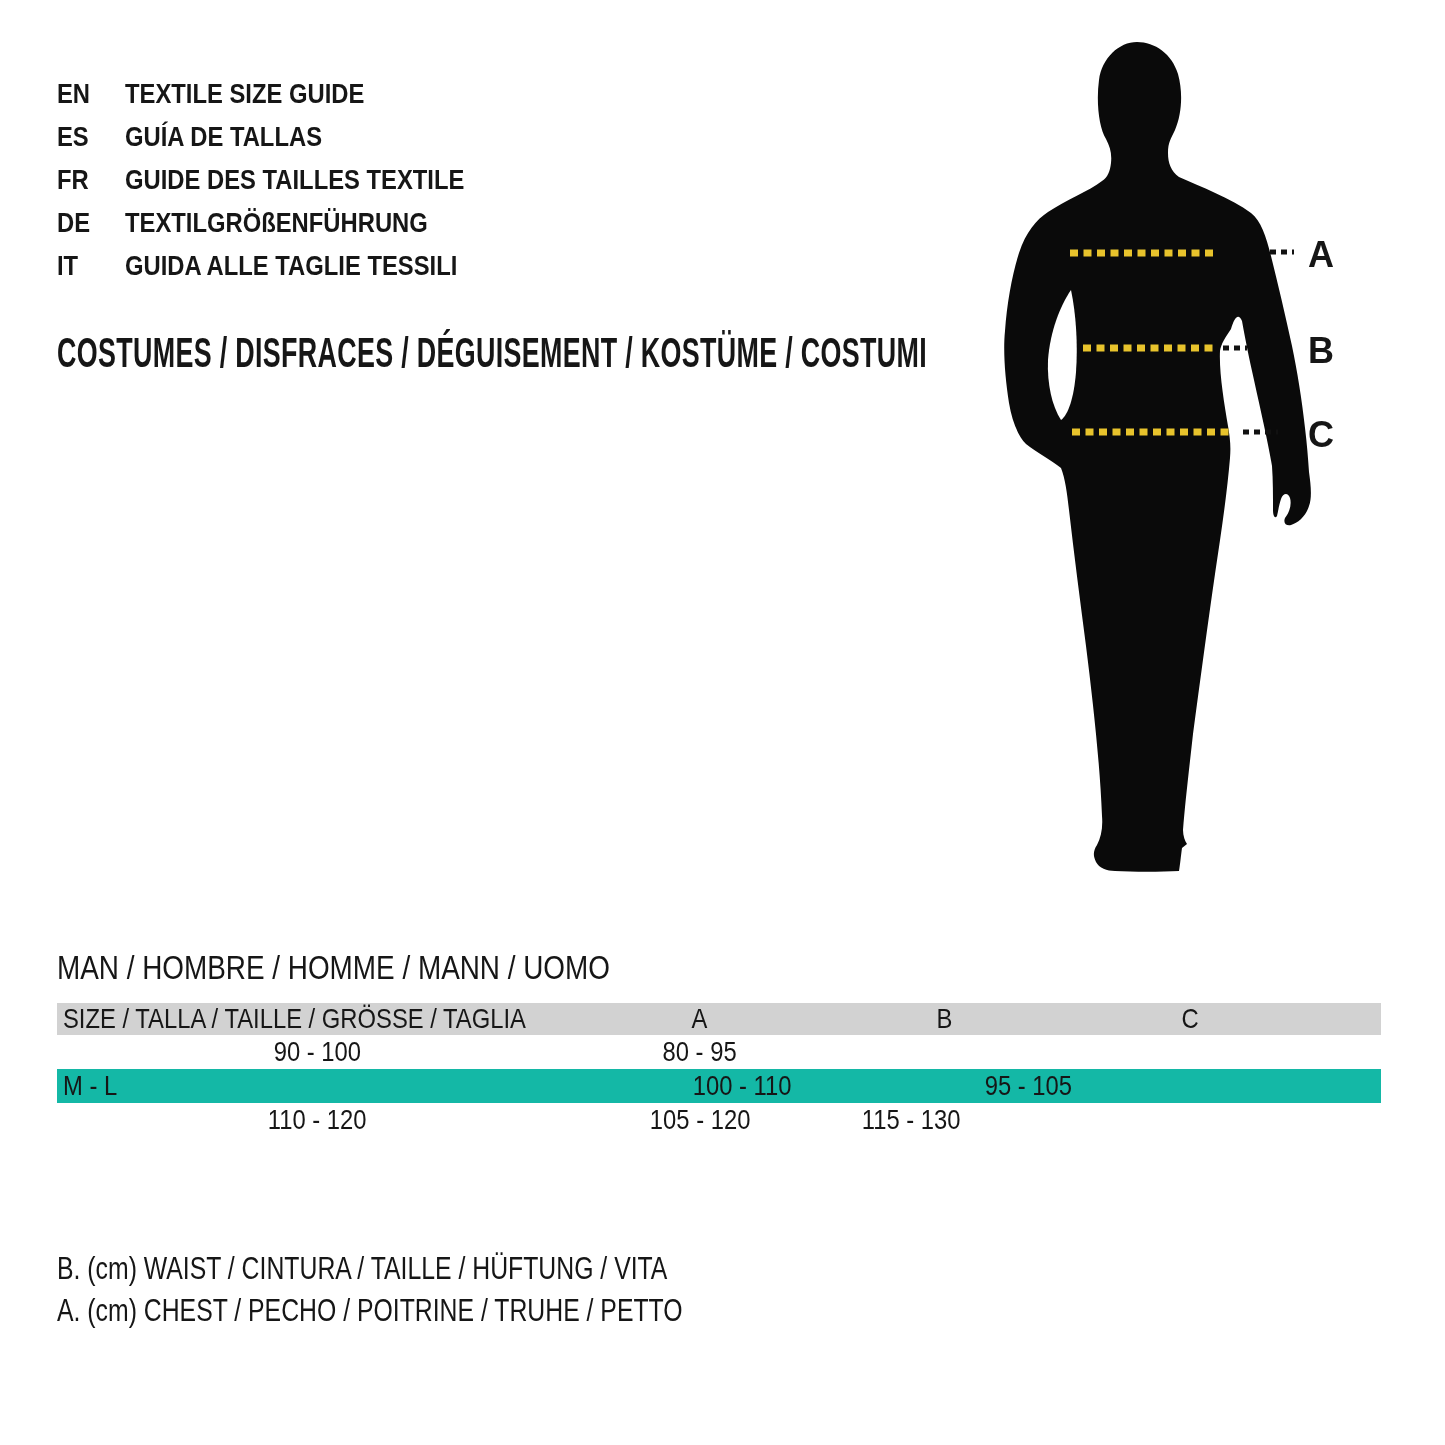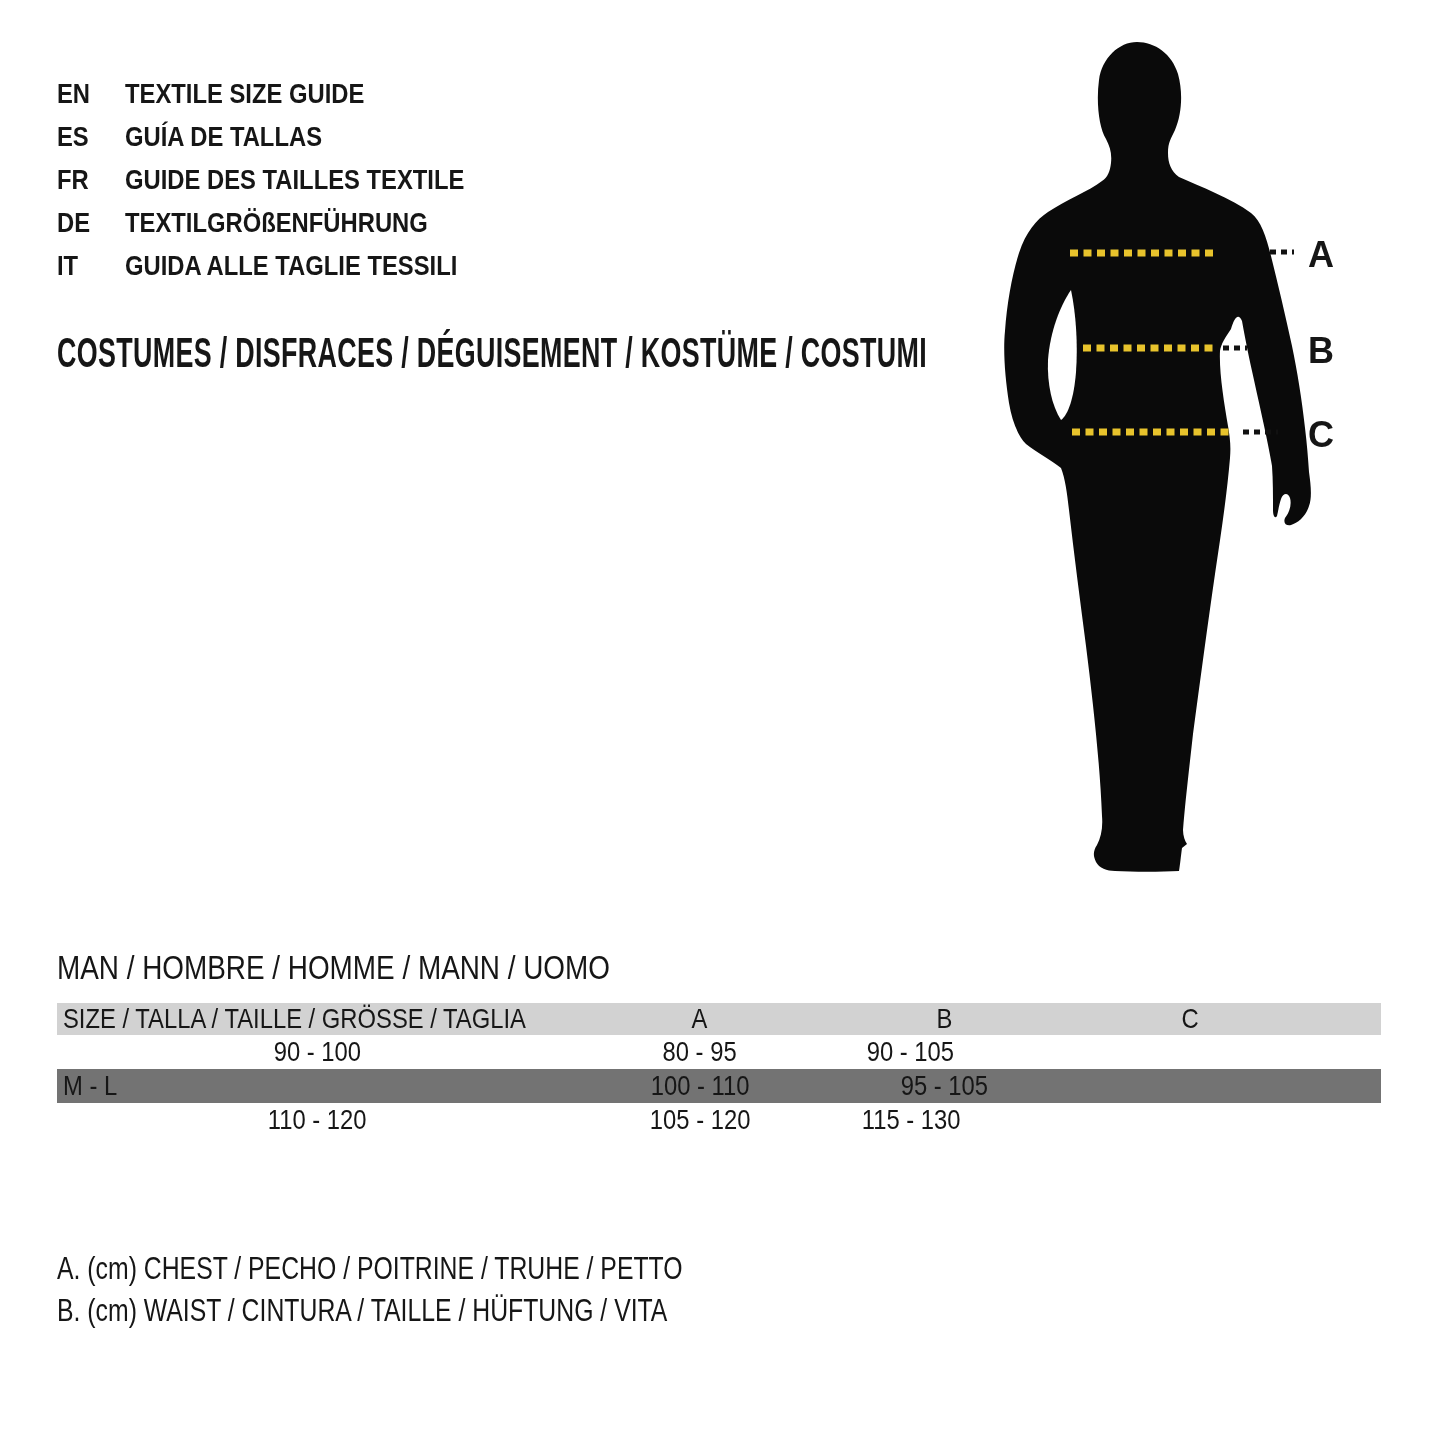"90 - 105" div.cell-num { html: <div><span>90 - 105</span></div> -> none }
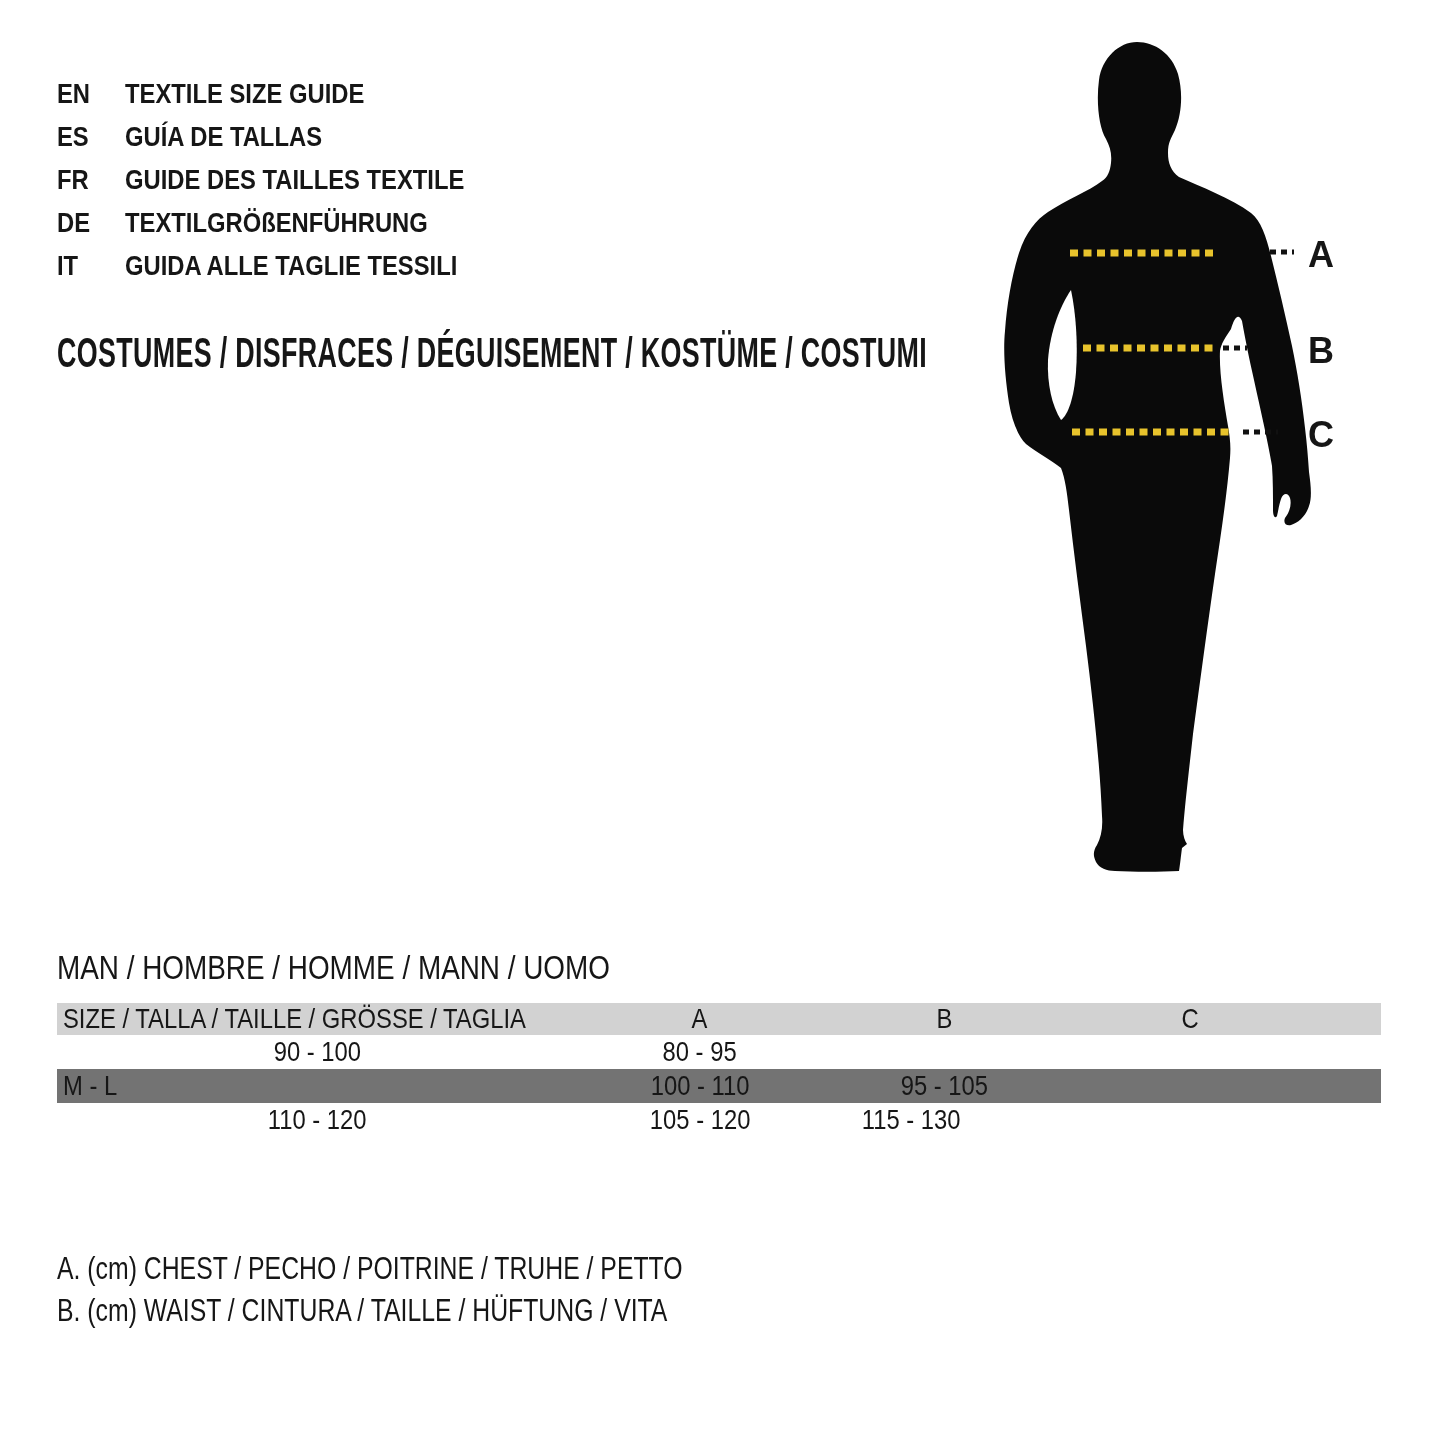"M - L" .t-row.alt { background: #737373 -> #14b8a6; gap: none -> 42px }
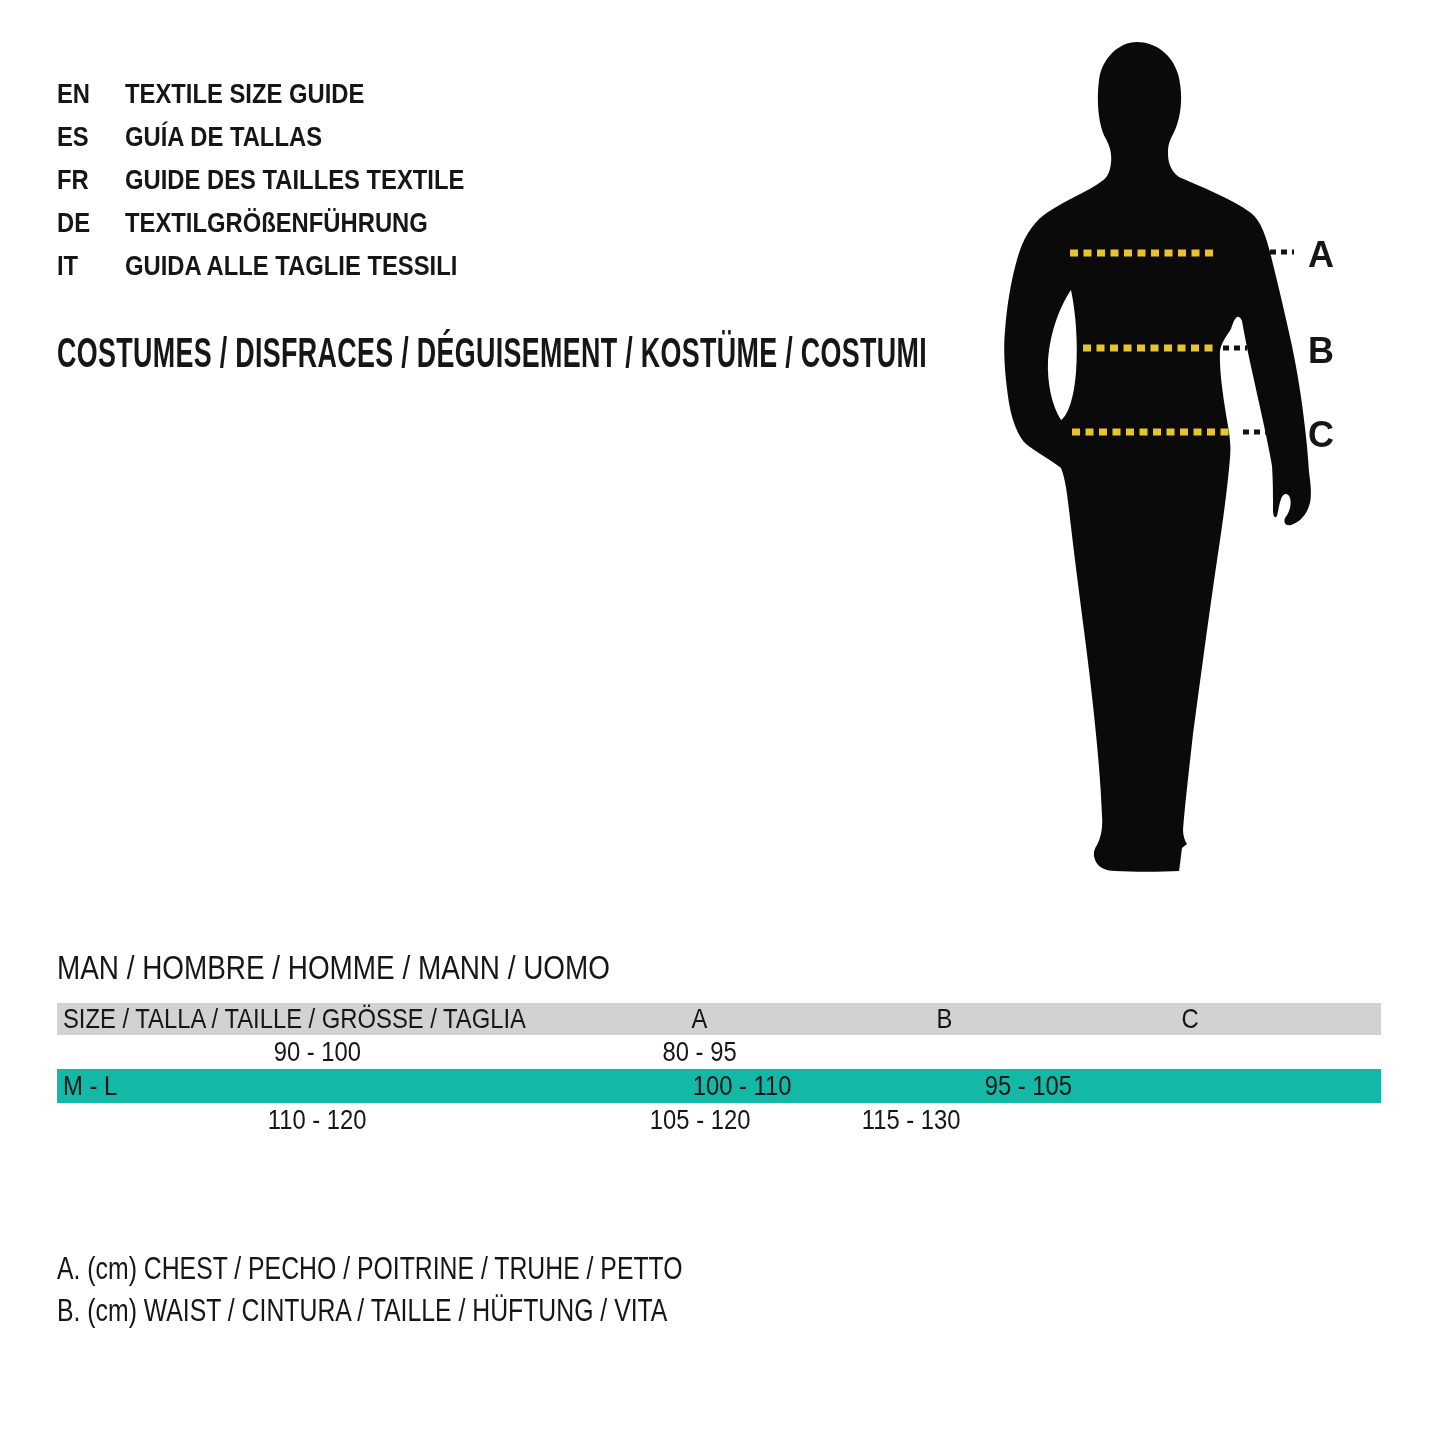"A. (cm) CHEST / PECHO" div.note-line { order: before "B. (cm) WAIST / CINTURA" -> after "B. (cm) WAIST / CINTURA" }
